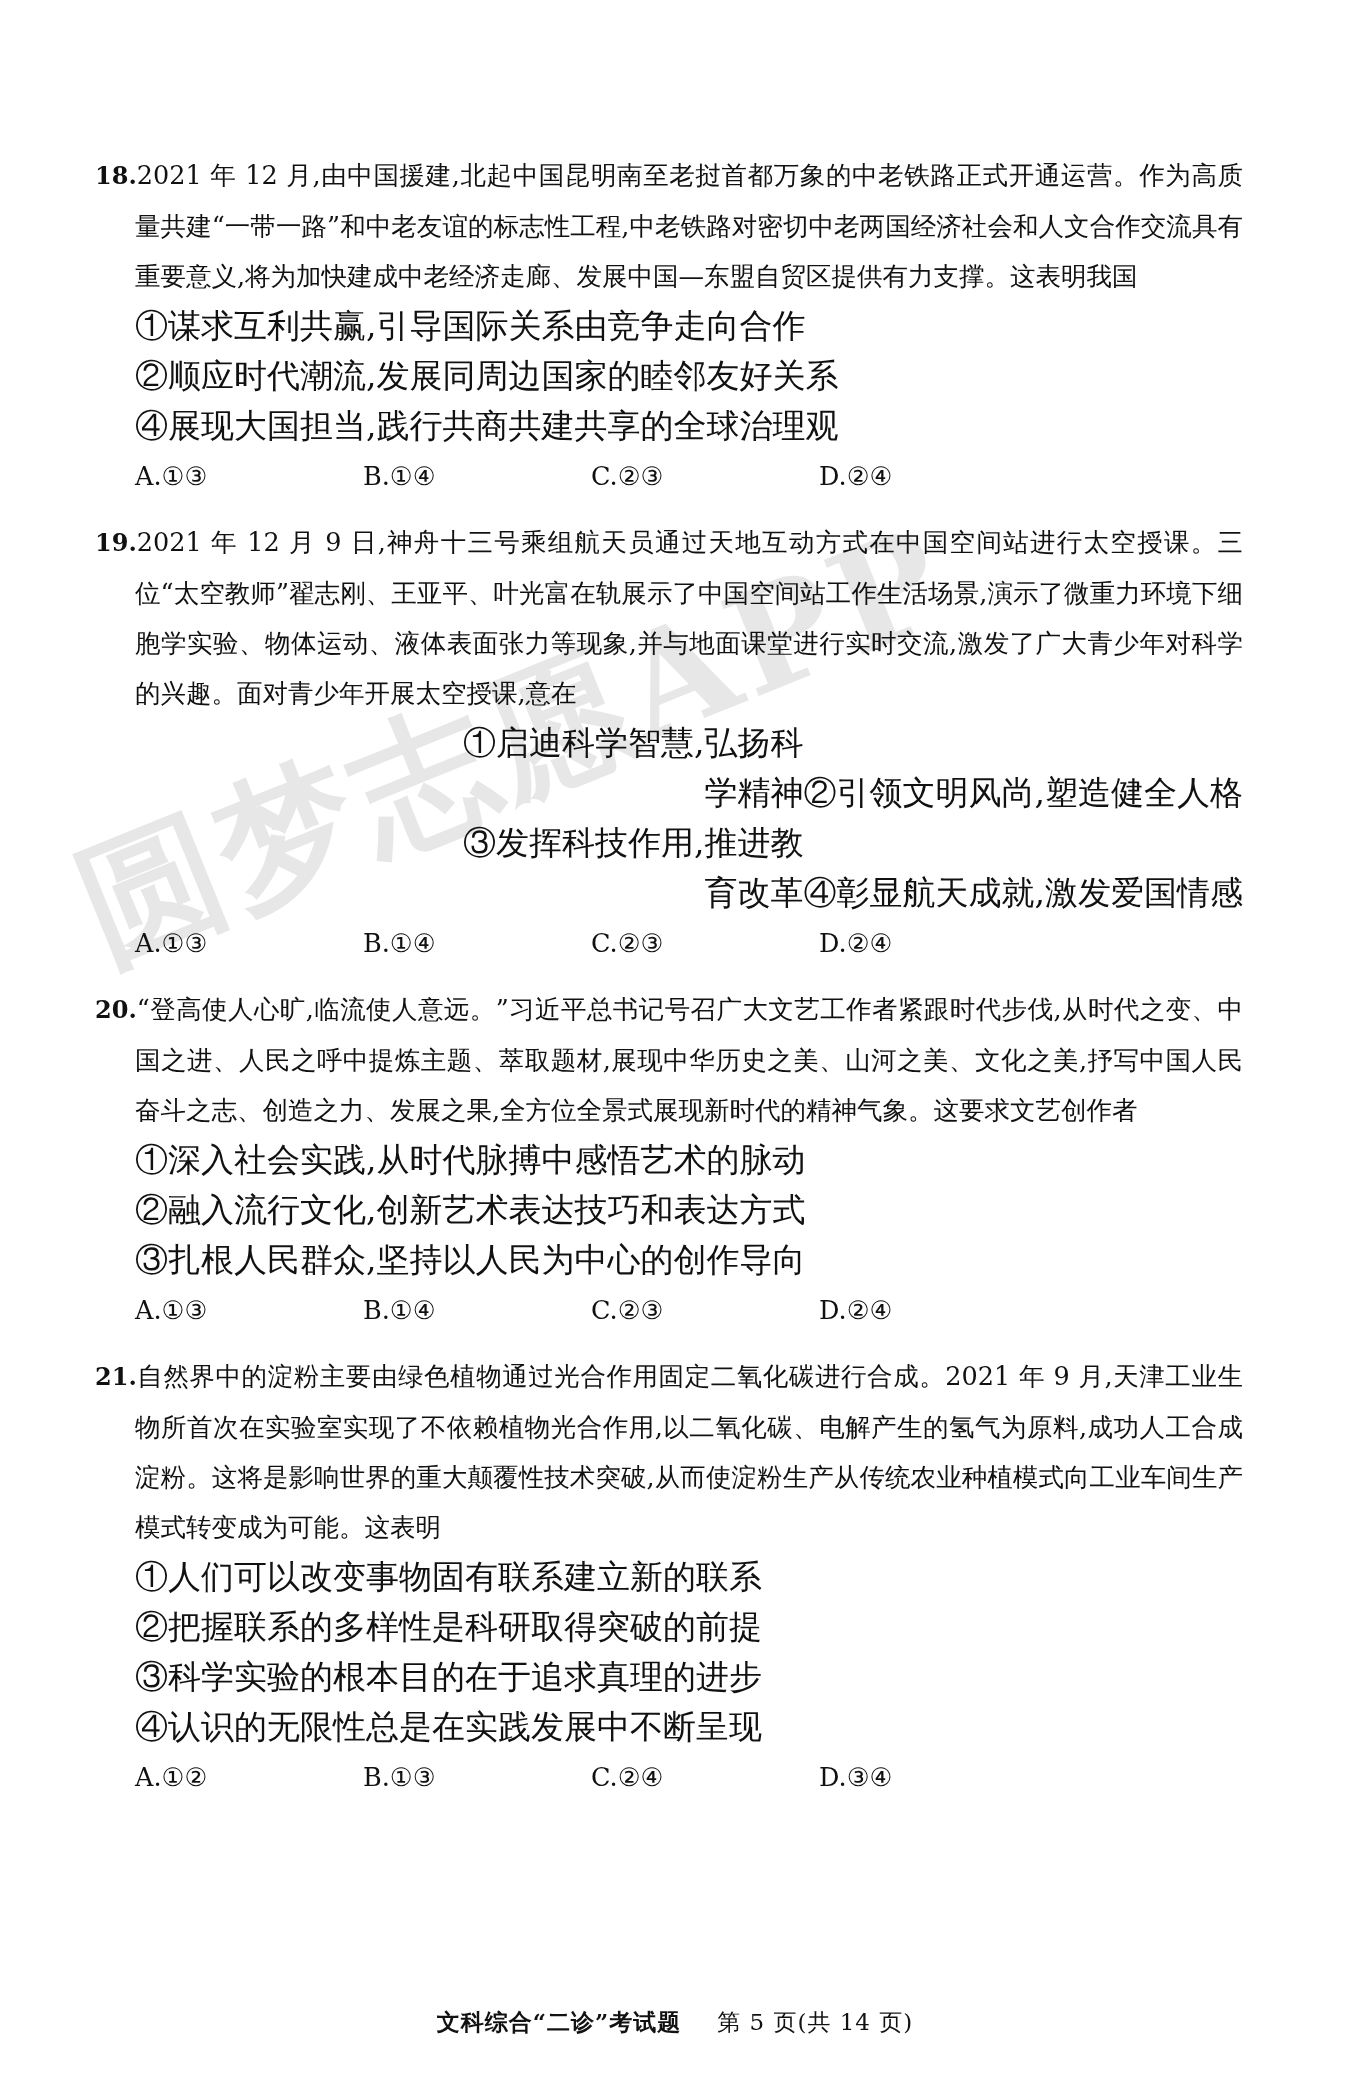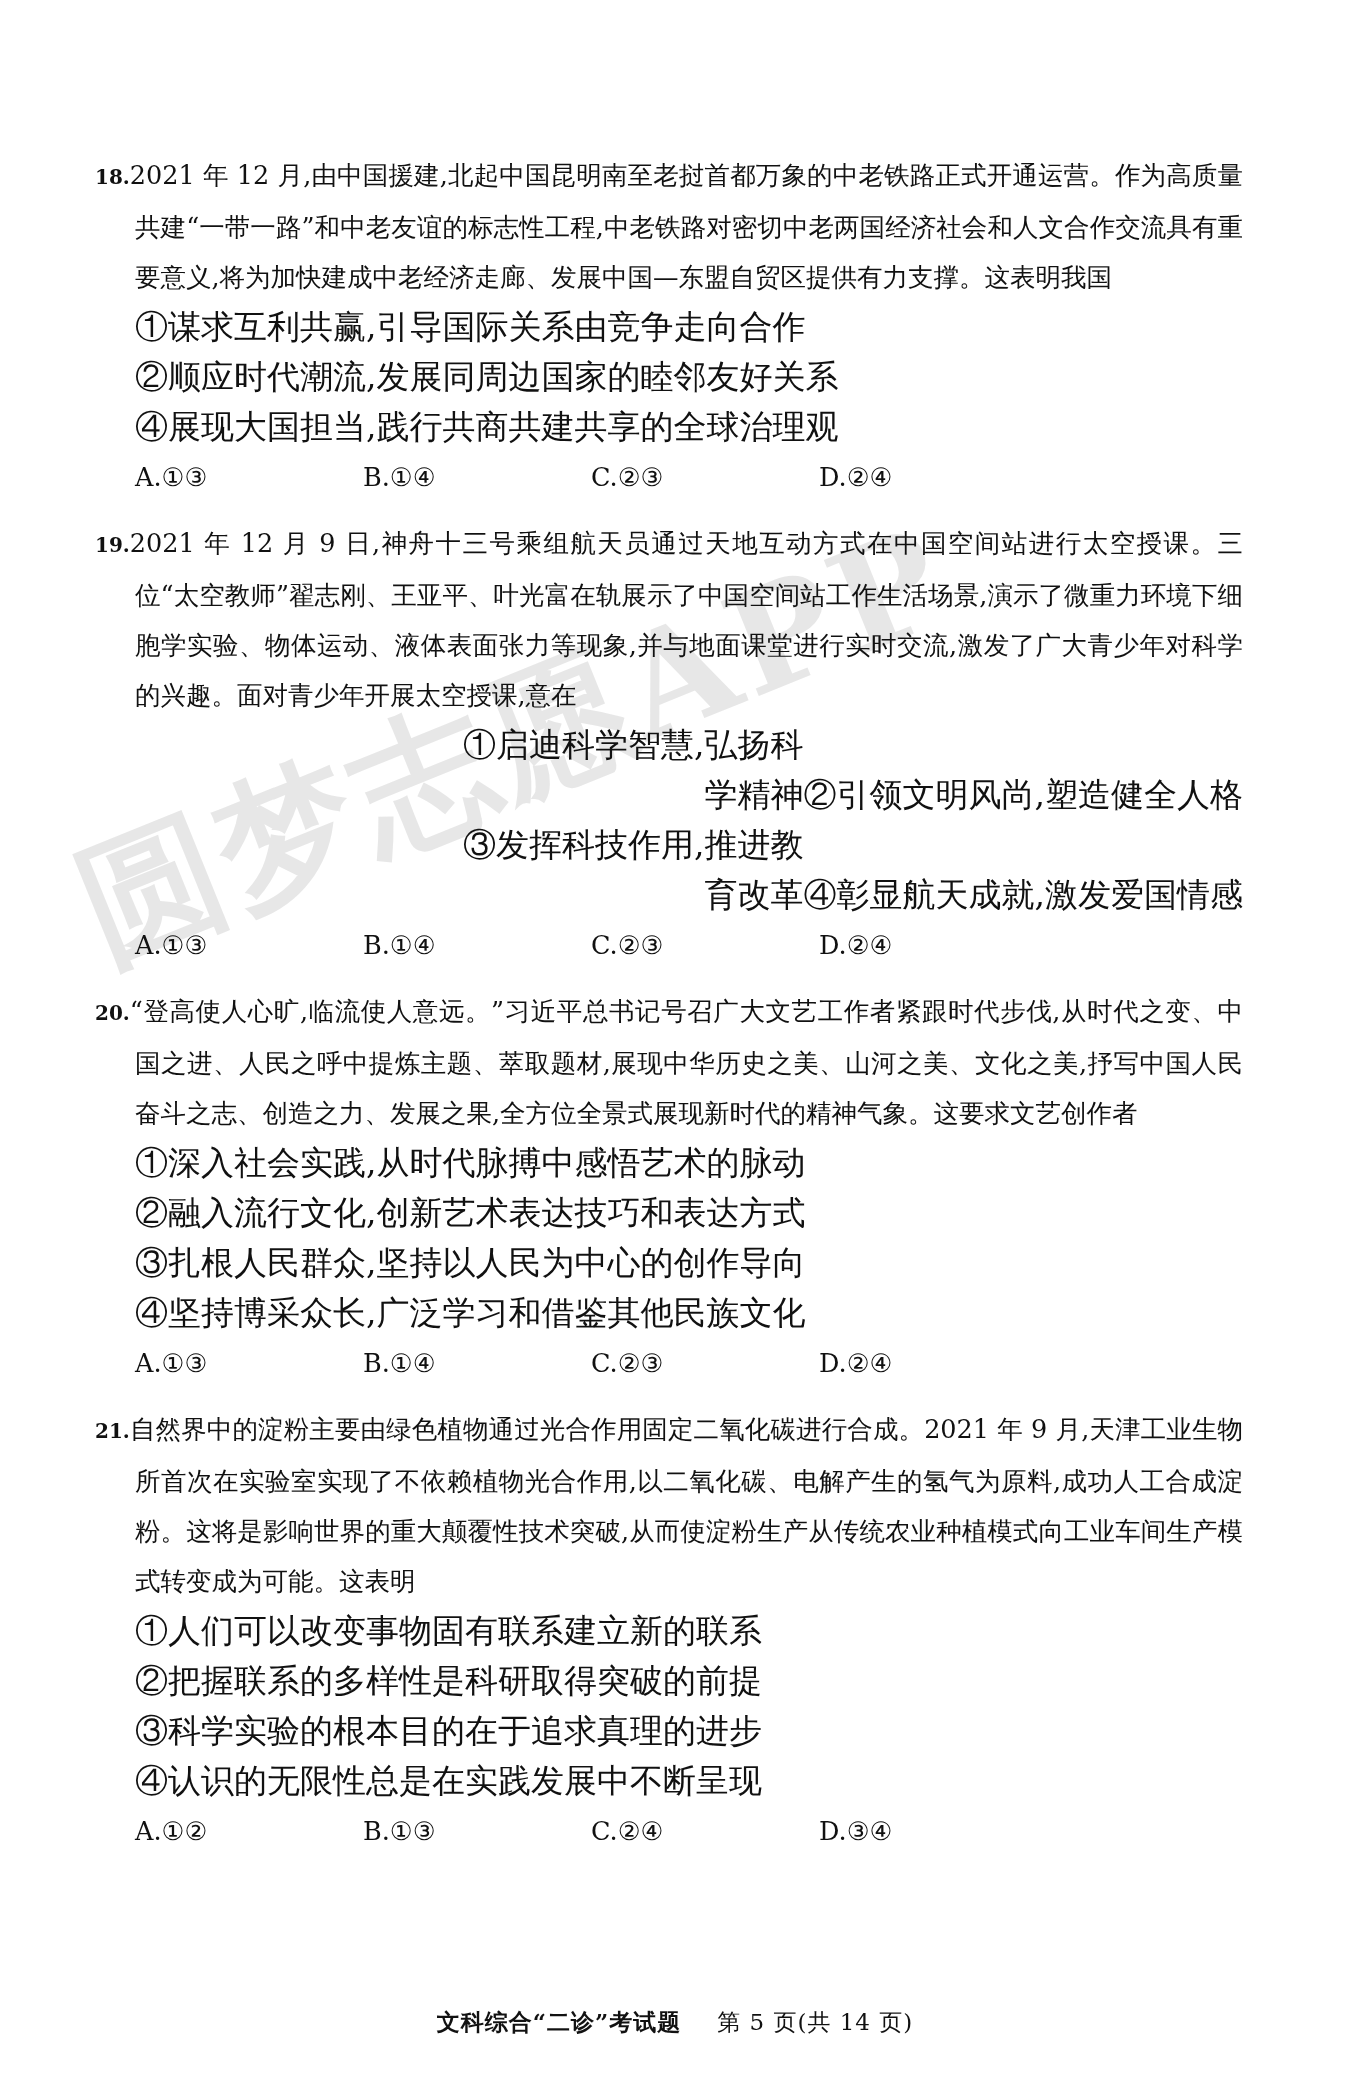"18." .q-num { font-size: 20px -> 24px }
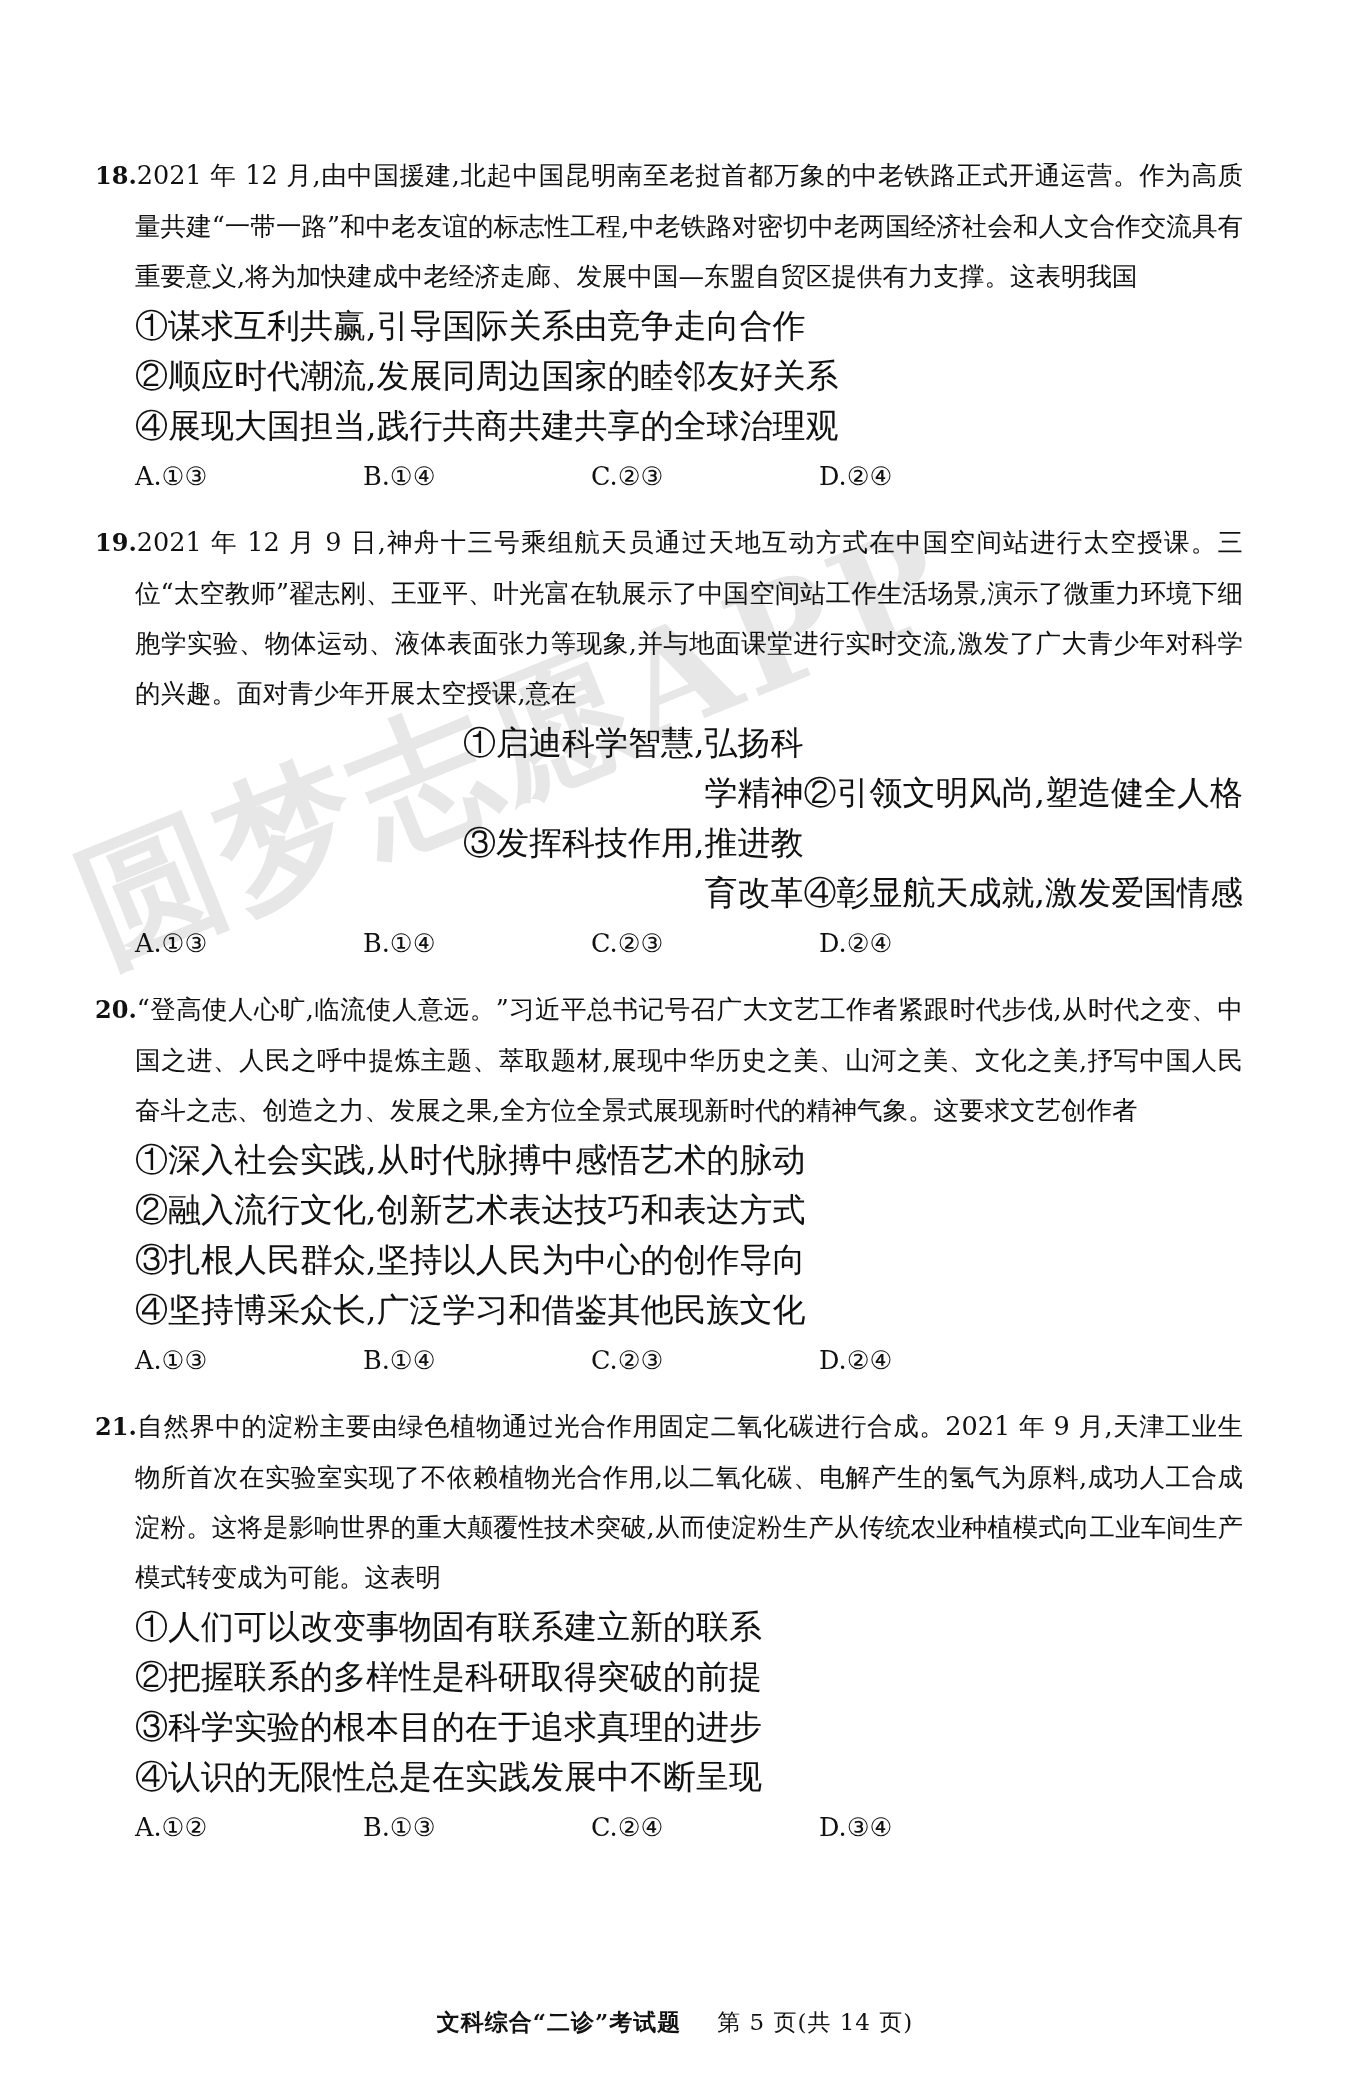"④坚持博采众长,广泛学习和借鉴其他民族文化" div.opt-line { html: <div>④坚持博采众长,广泛学习和借鉴其他民族文化</div> -> none }
